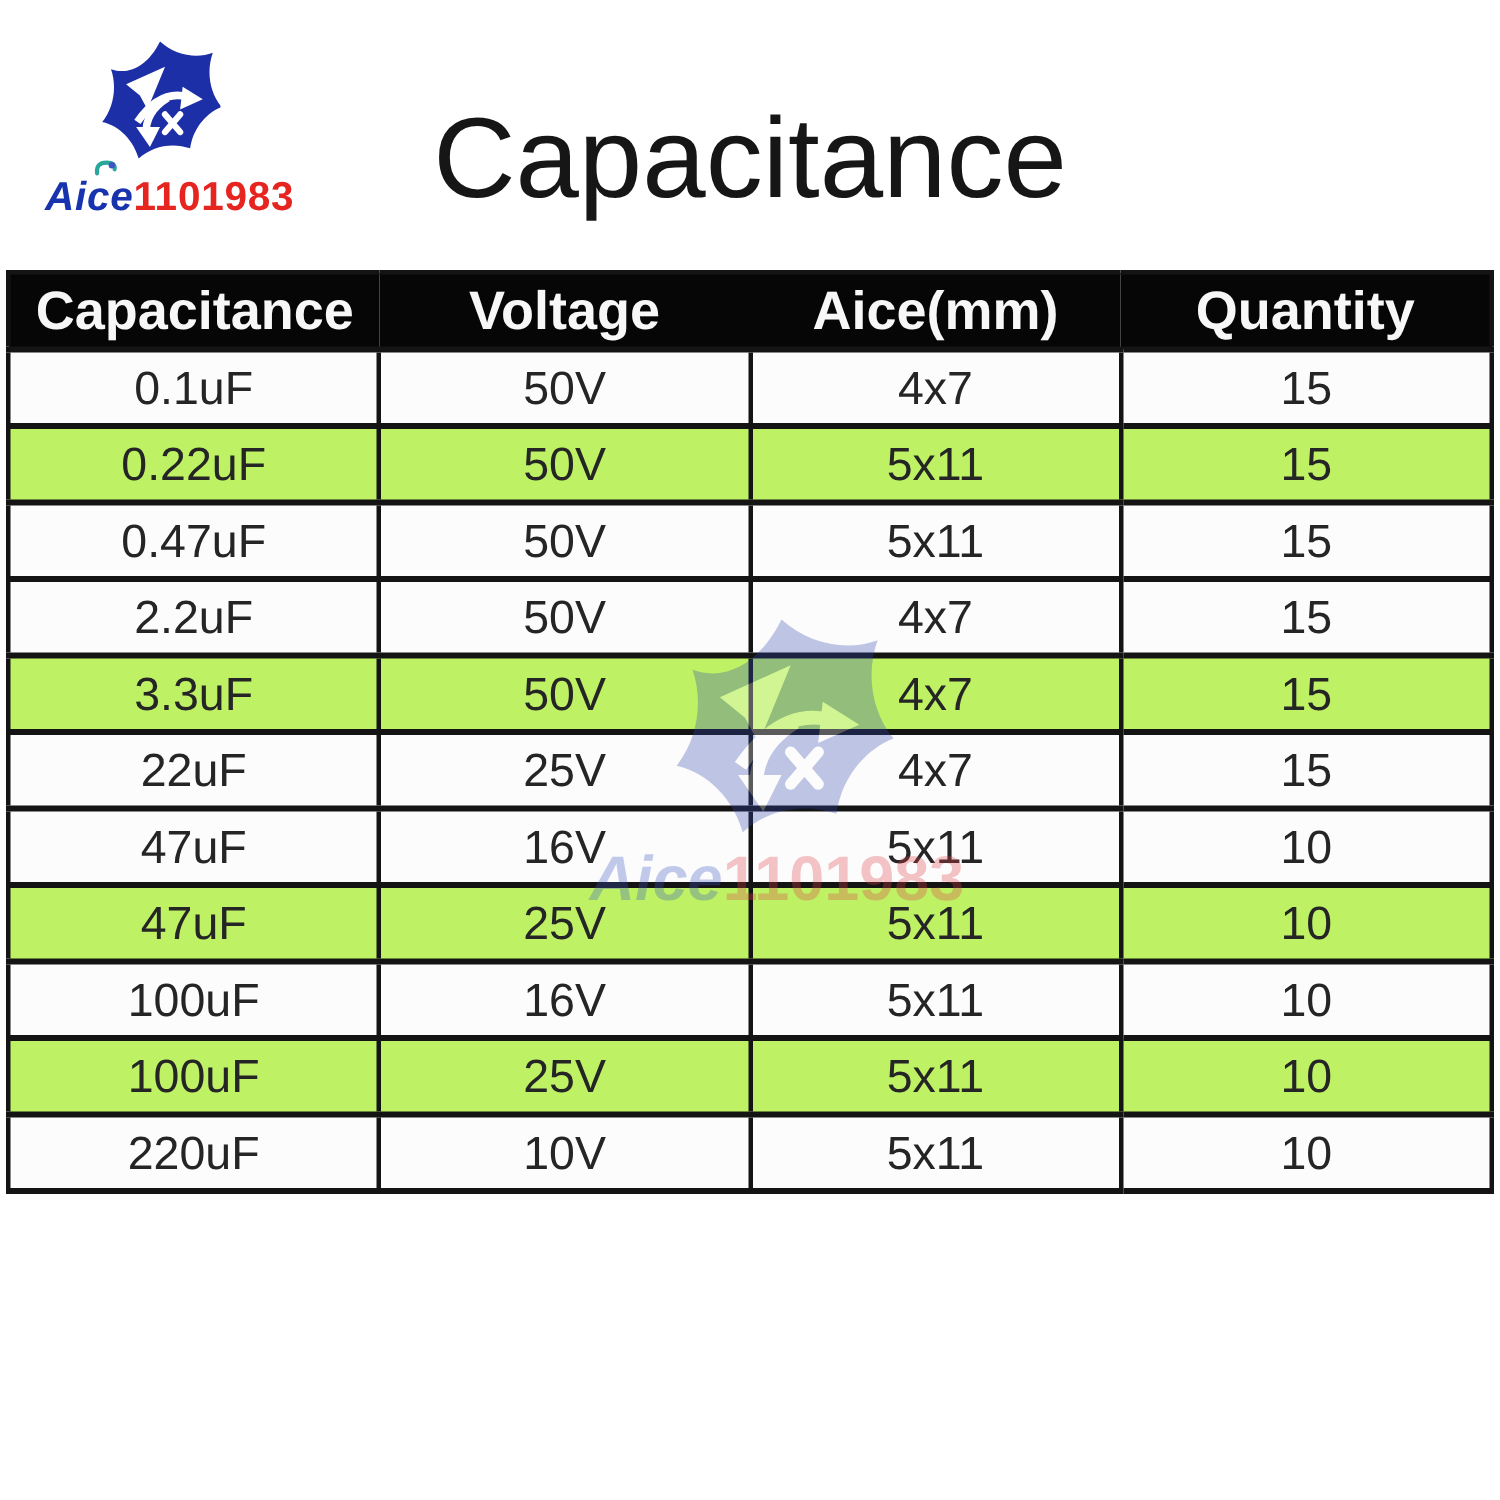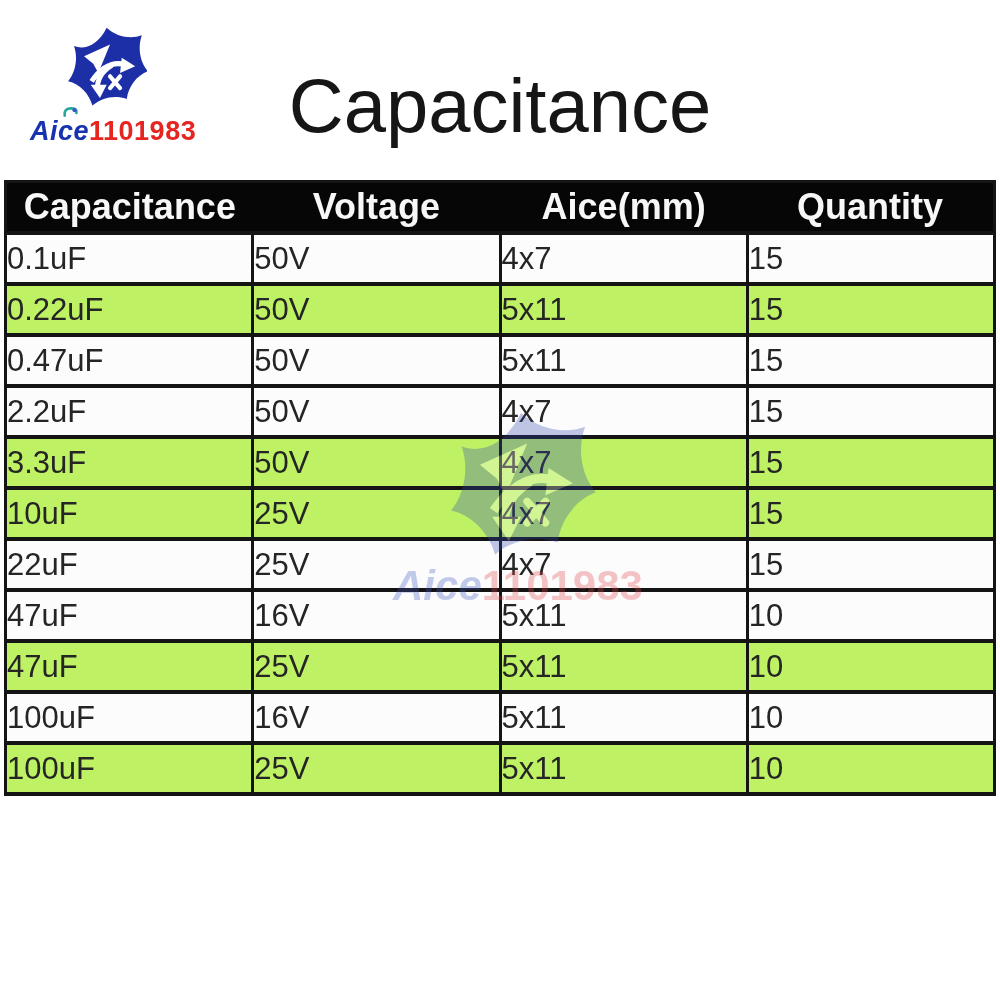"0.1uF" table.spec td { text-align: none -> center }
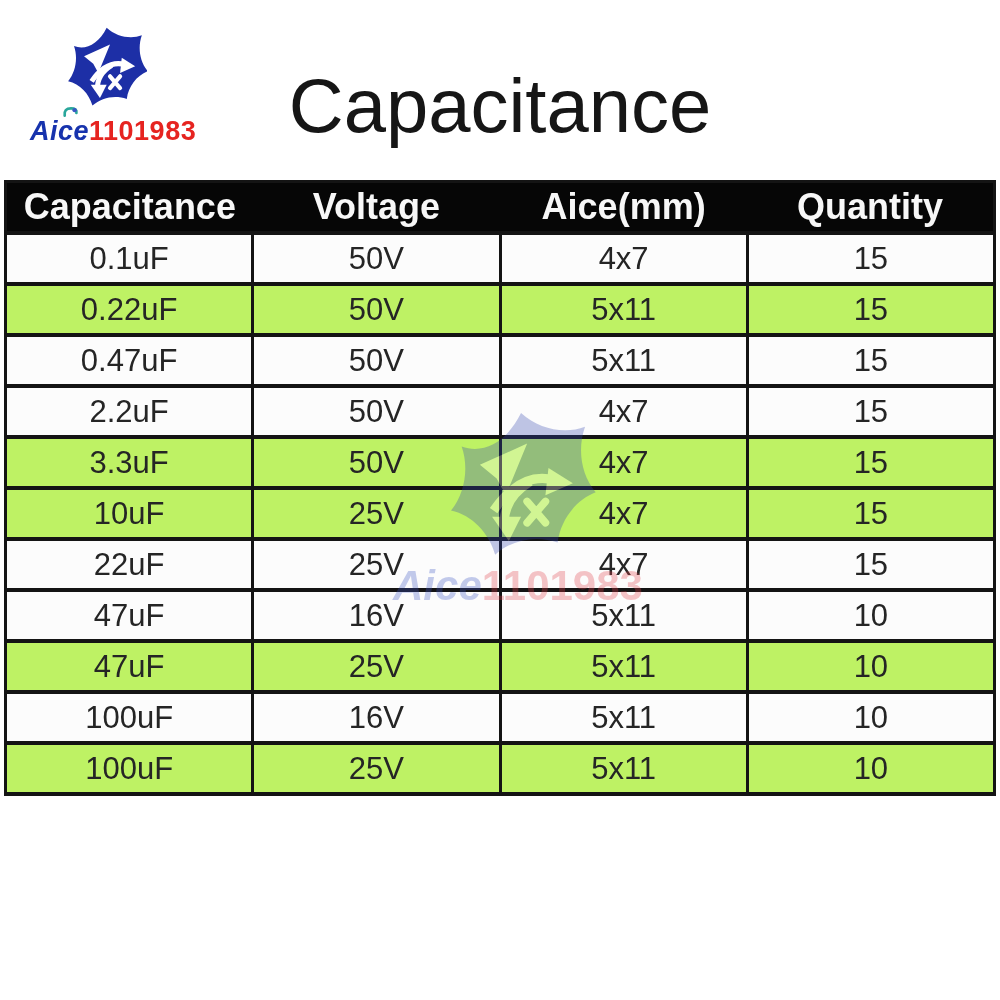"10uF" tr.row-gray { html: <tr> <td>10uF</td> <td>25V</td> <td>4x7</td> <td>15</td> </tr> -> none }
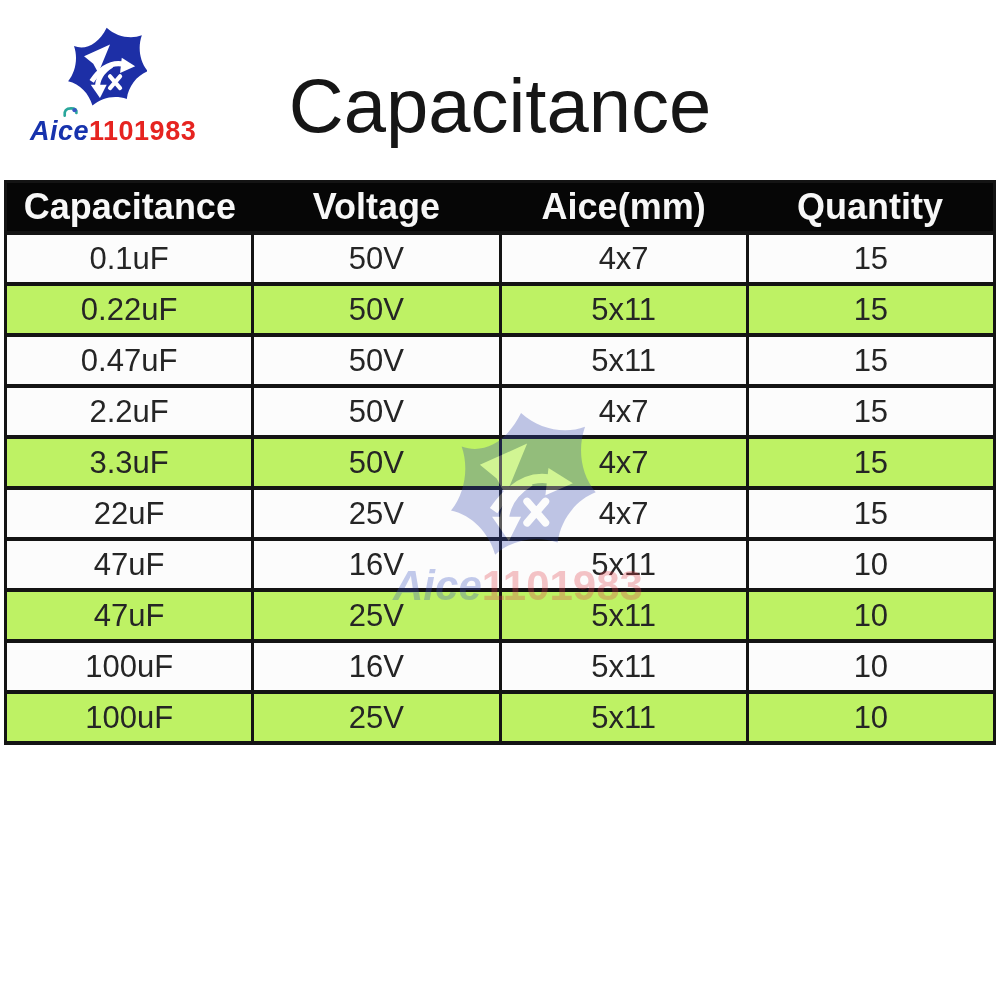"220uF" tr.row-white { html: none -> <tr> <td>220uF</td> <td>10V</td> <td>5x11</td> <td>10</td> </tr> }
